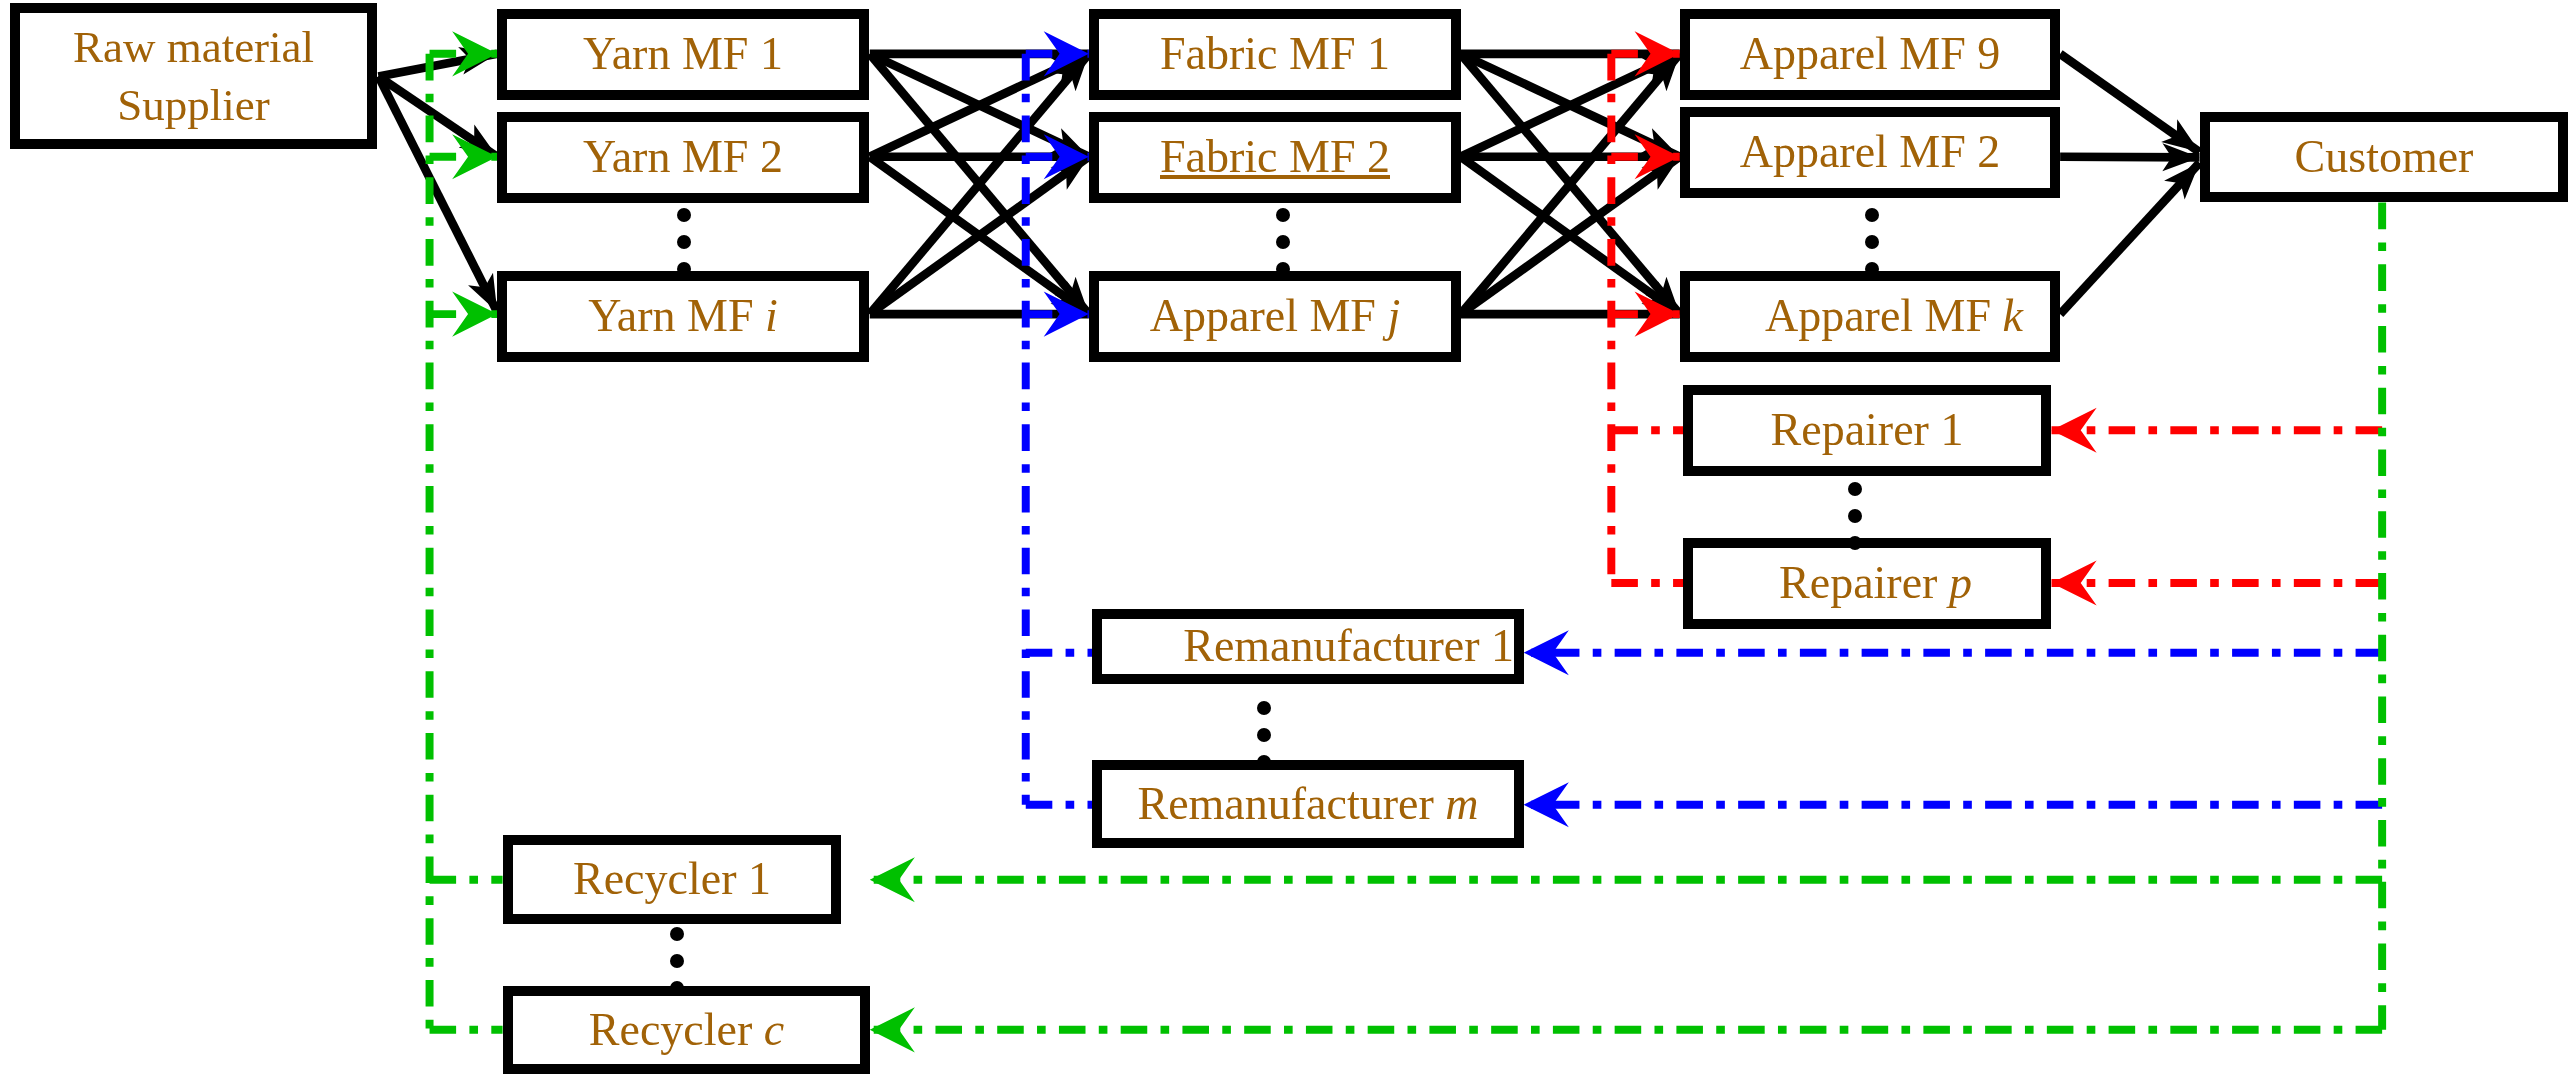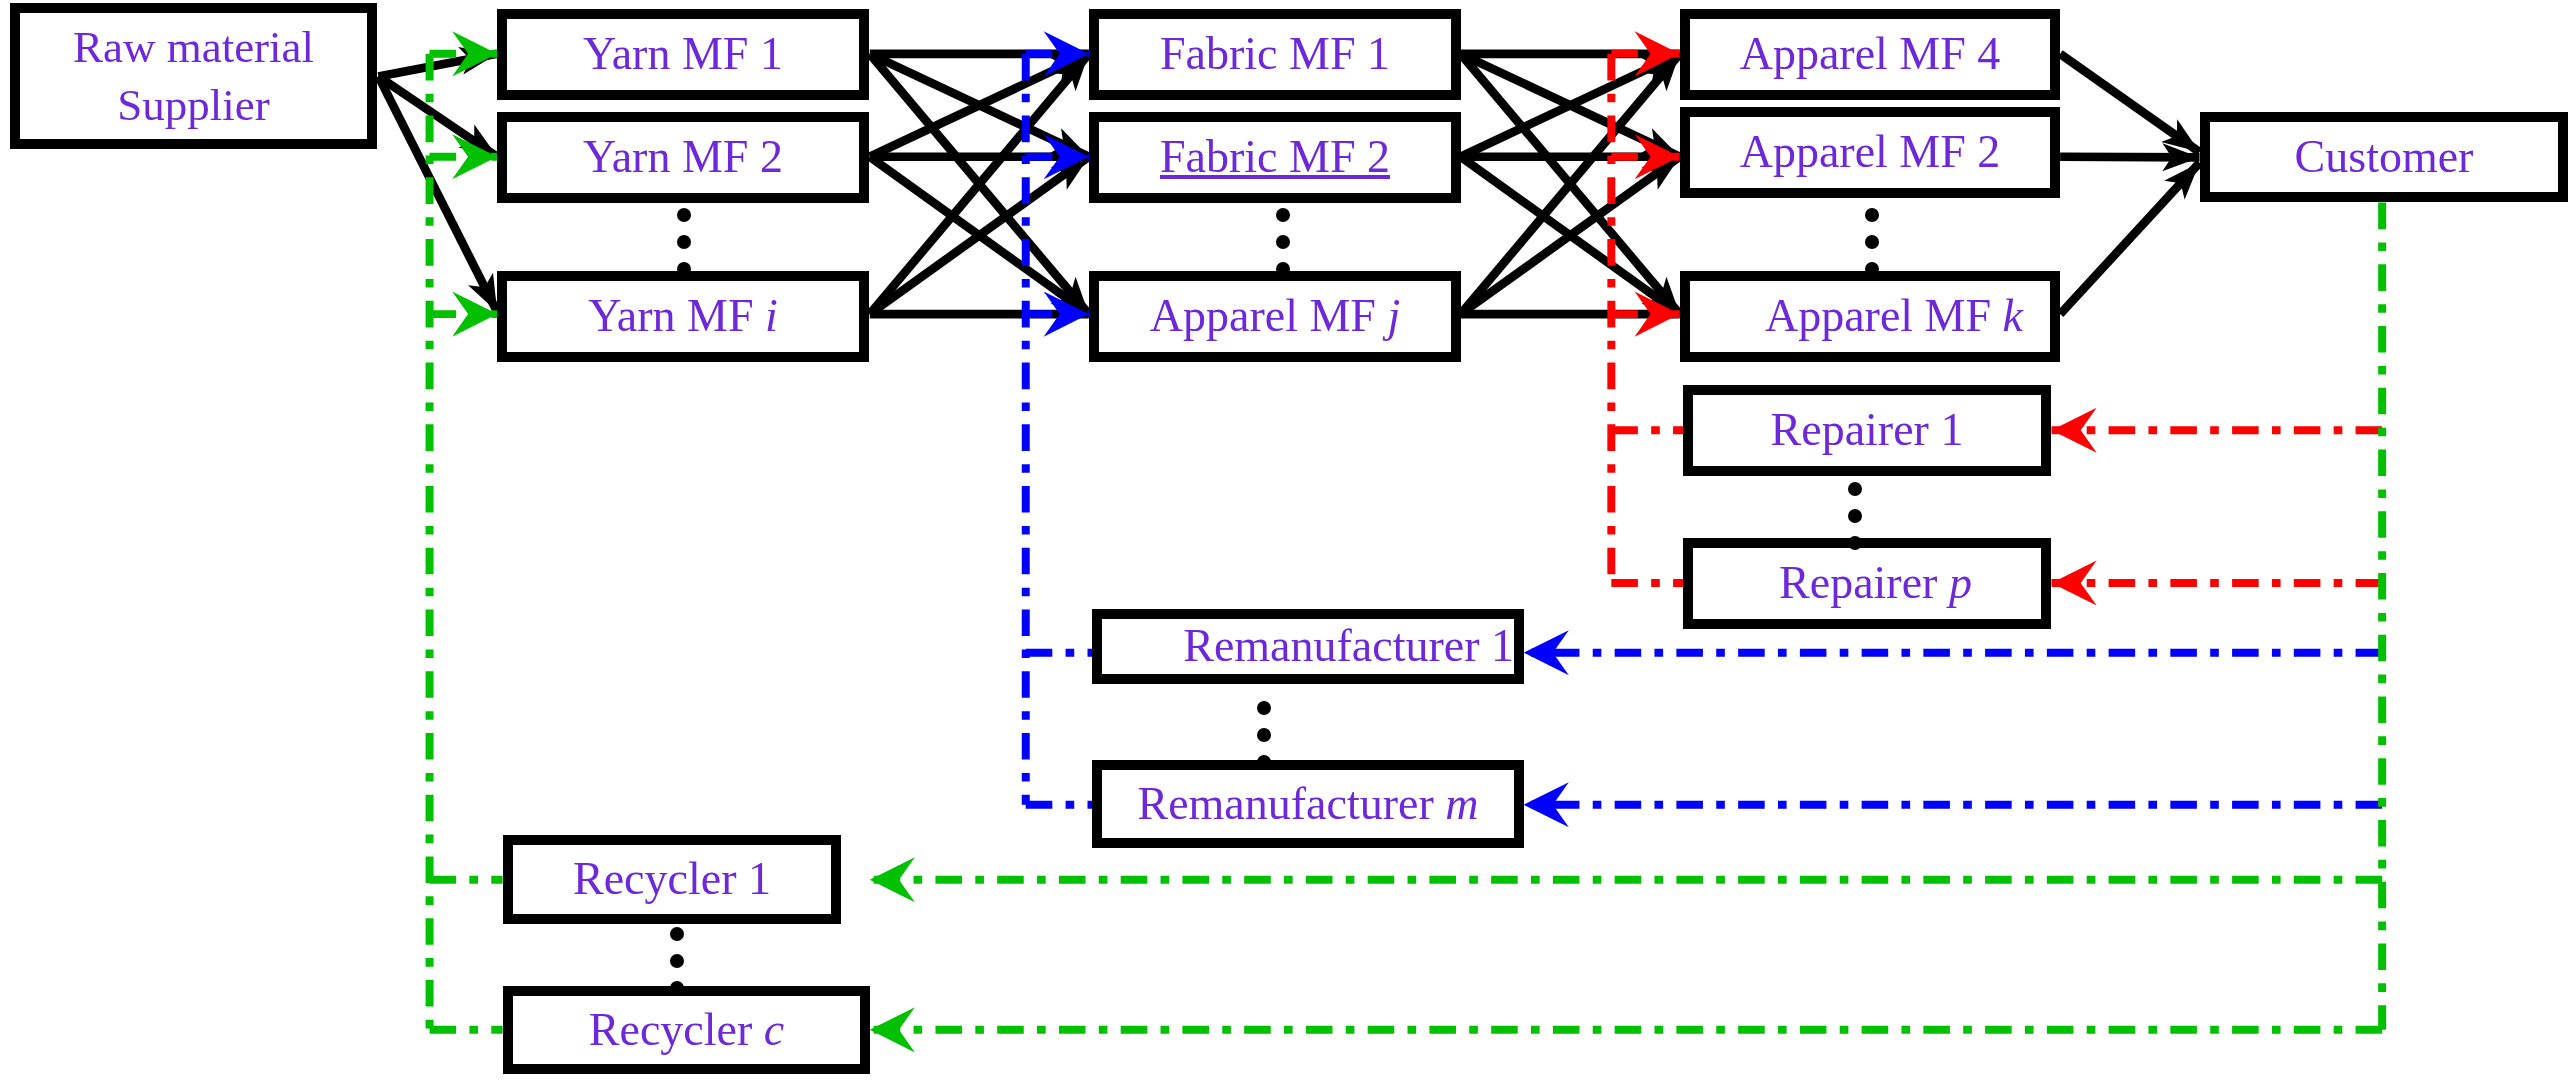"Raw material" .node { color: #6d28d9 -> #a16207 }
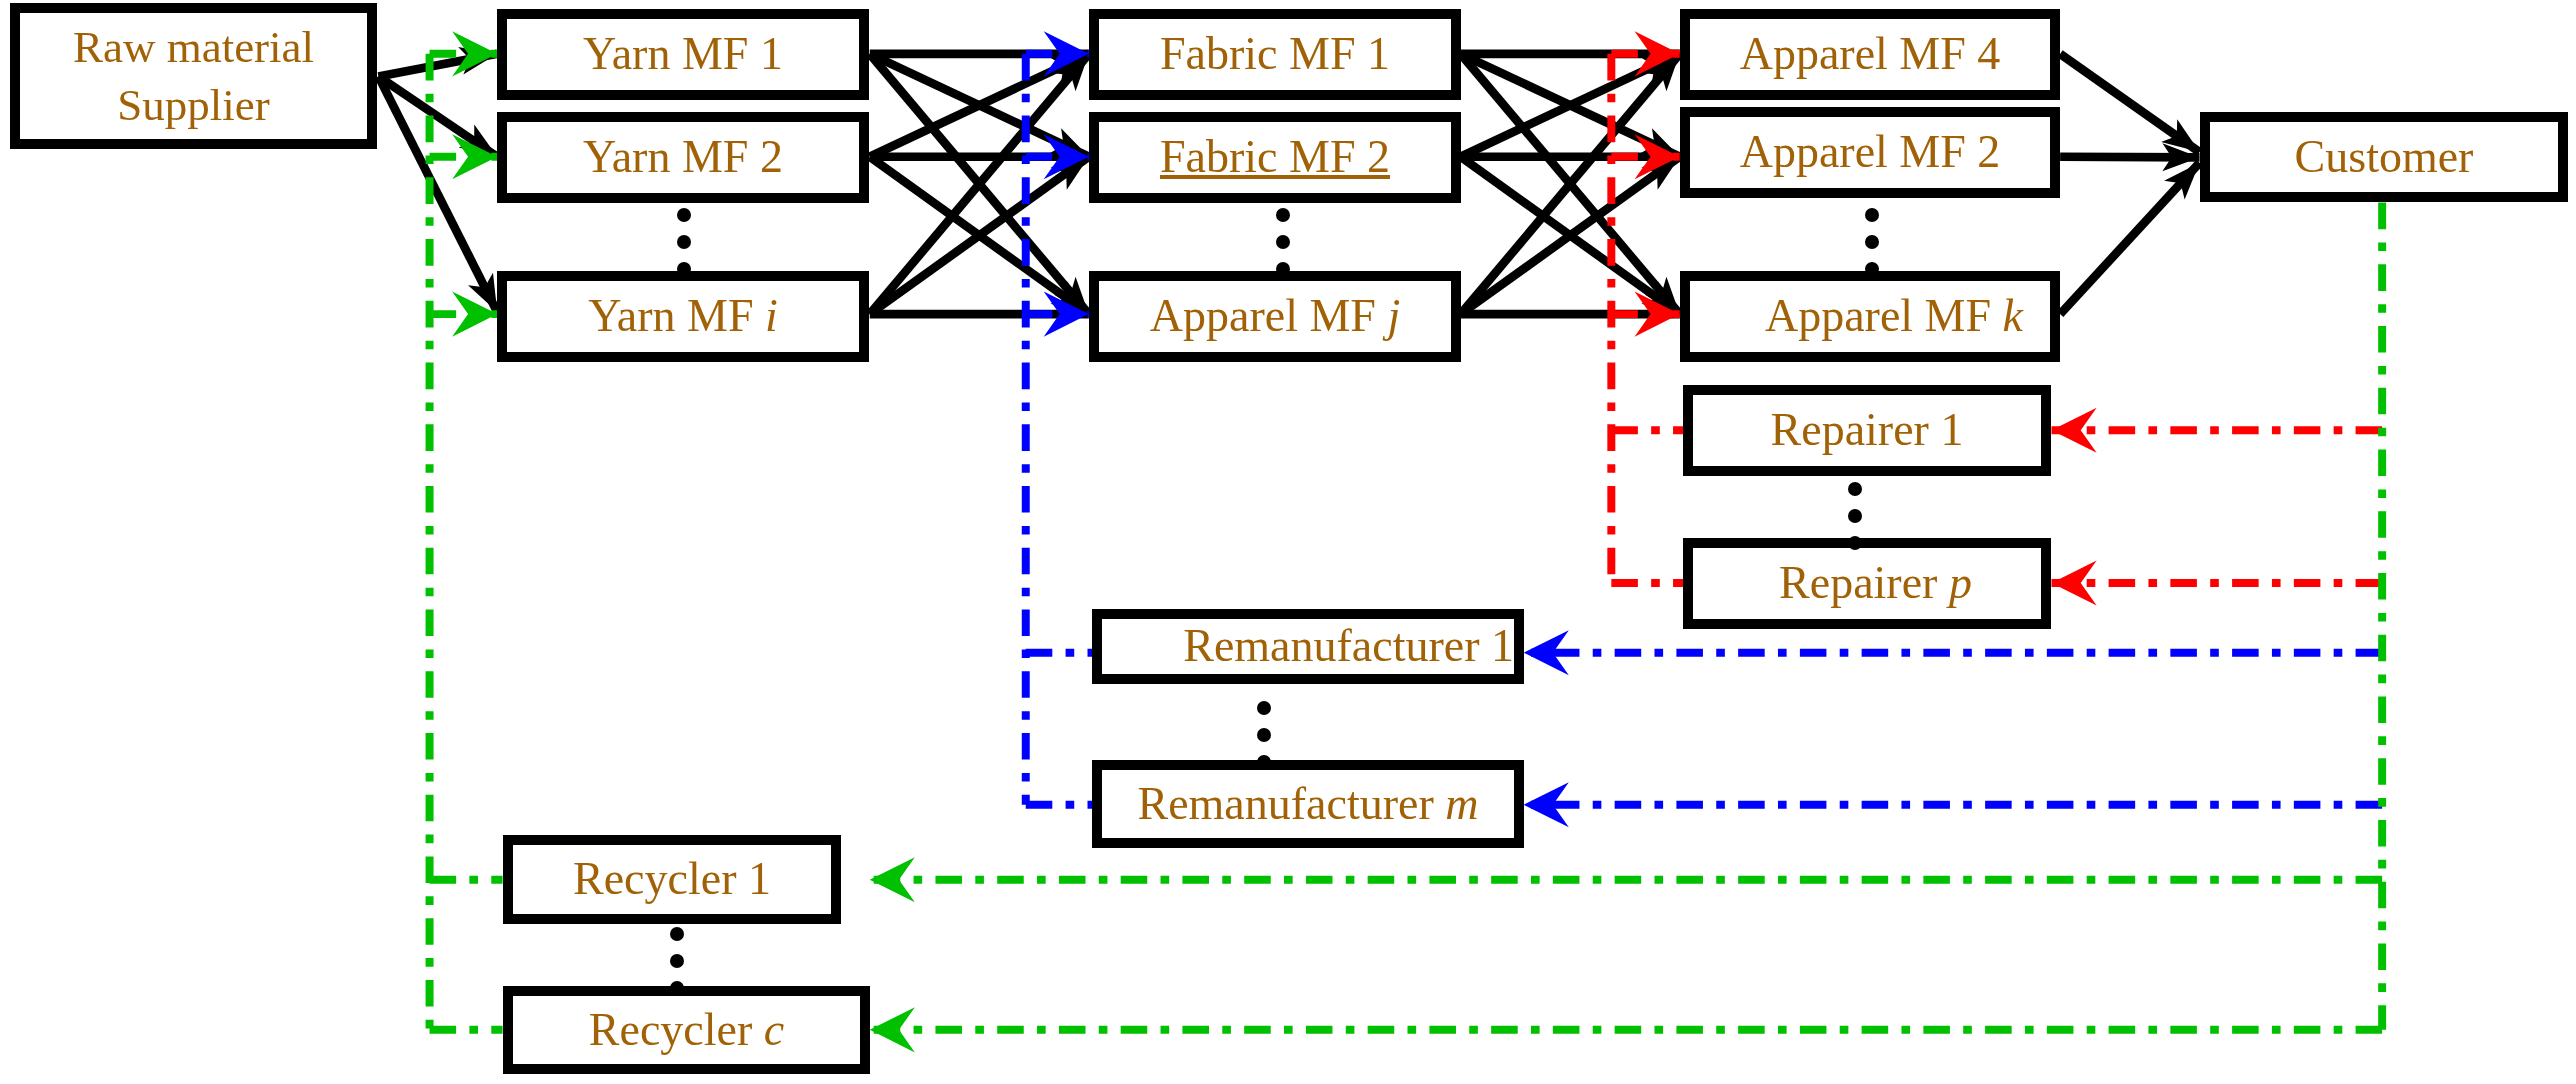"Apparel MF 4" span { text: 4 -> 9 }
